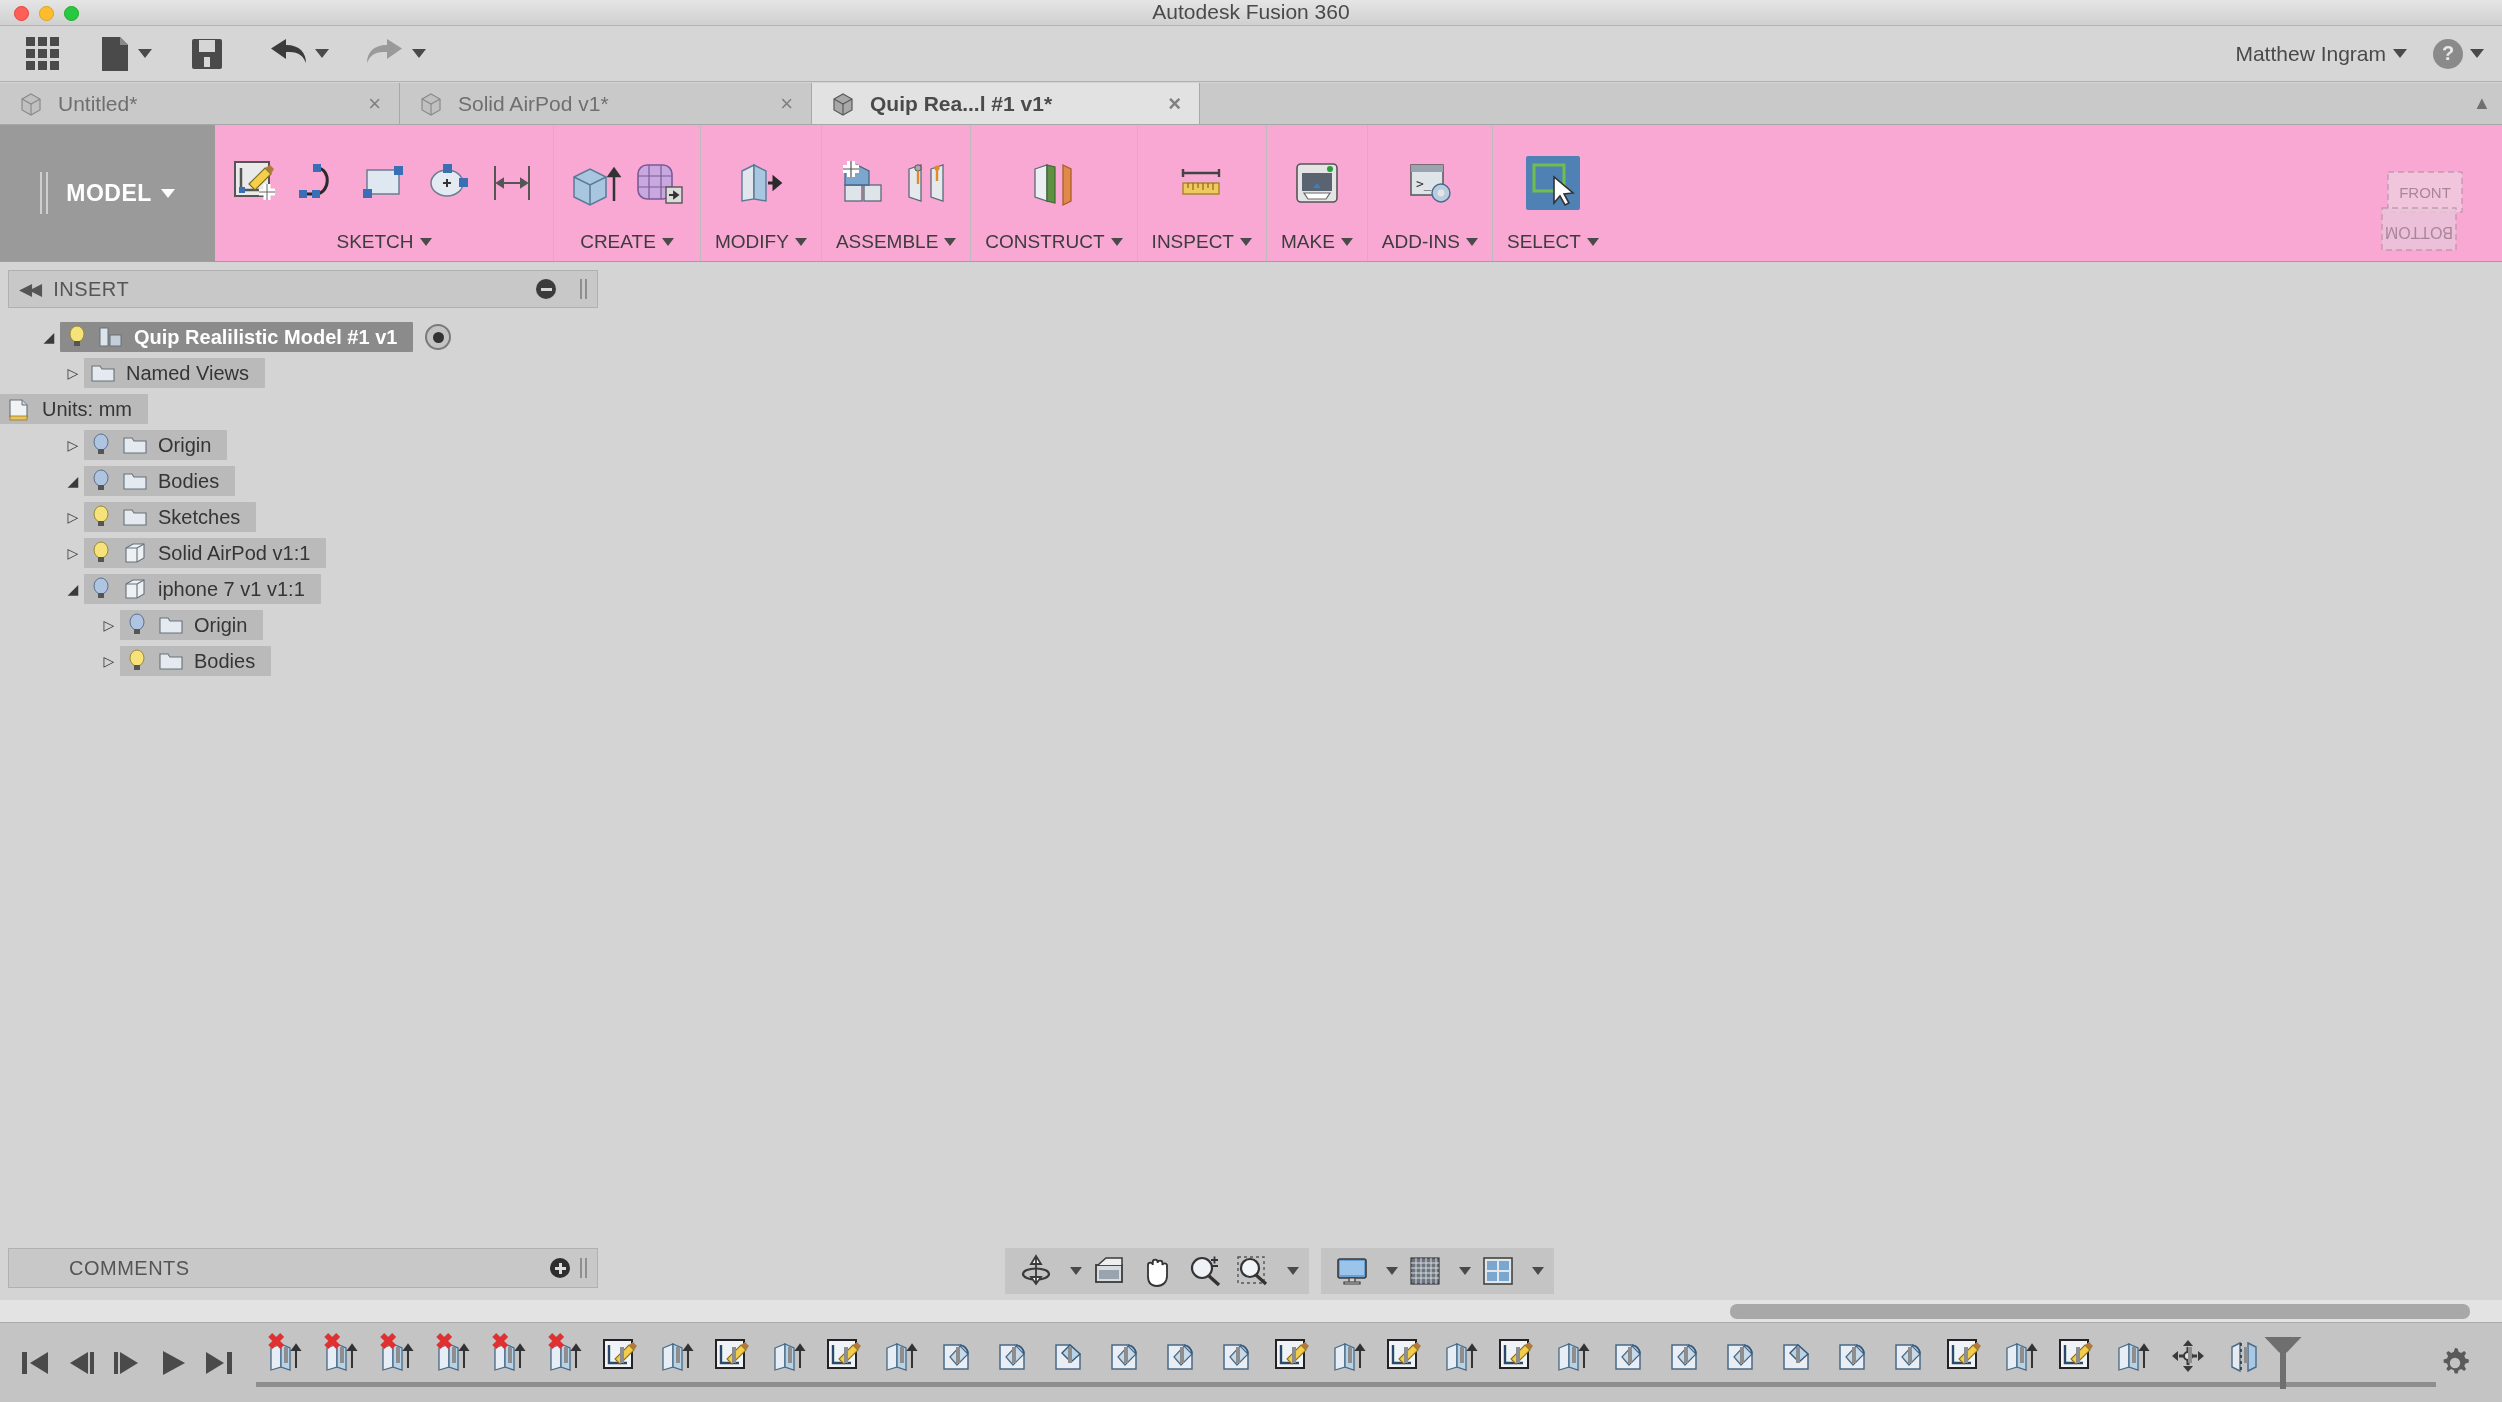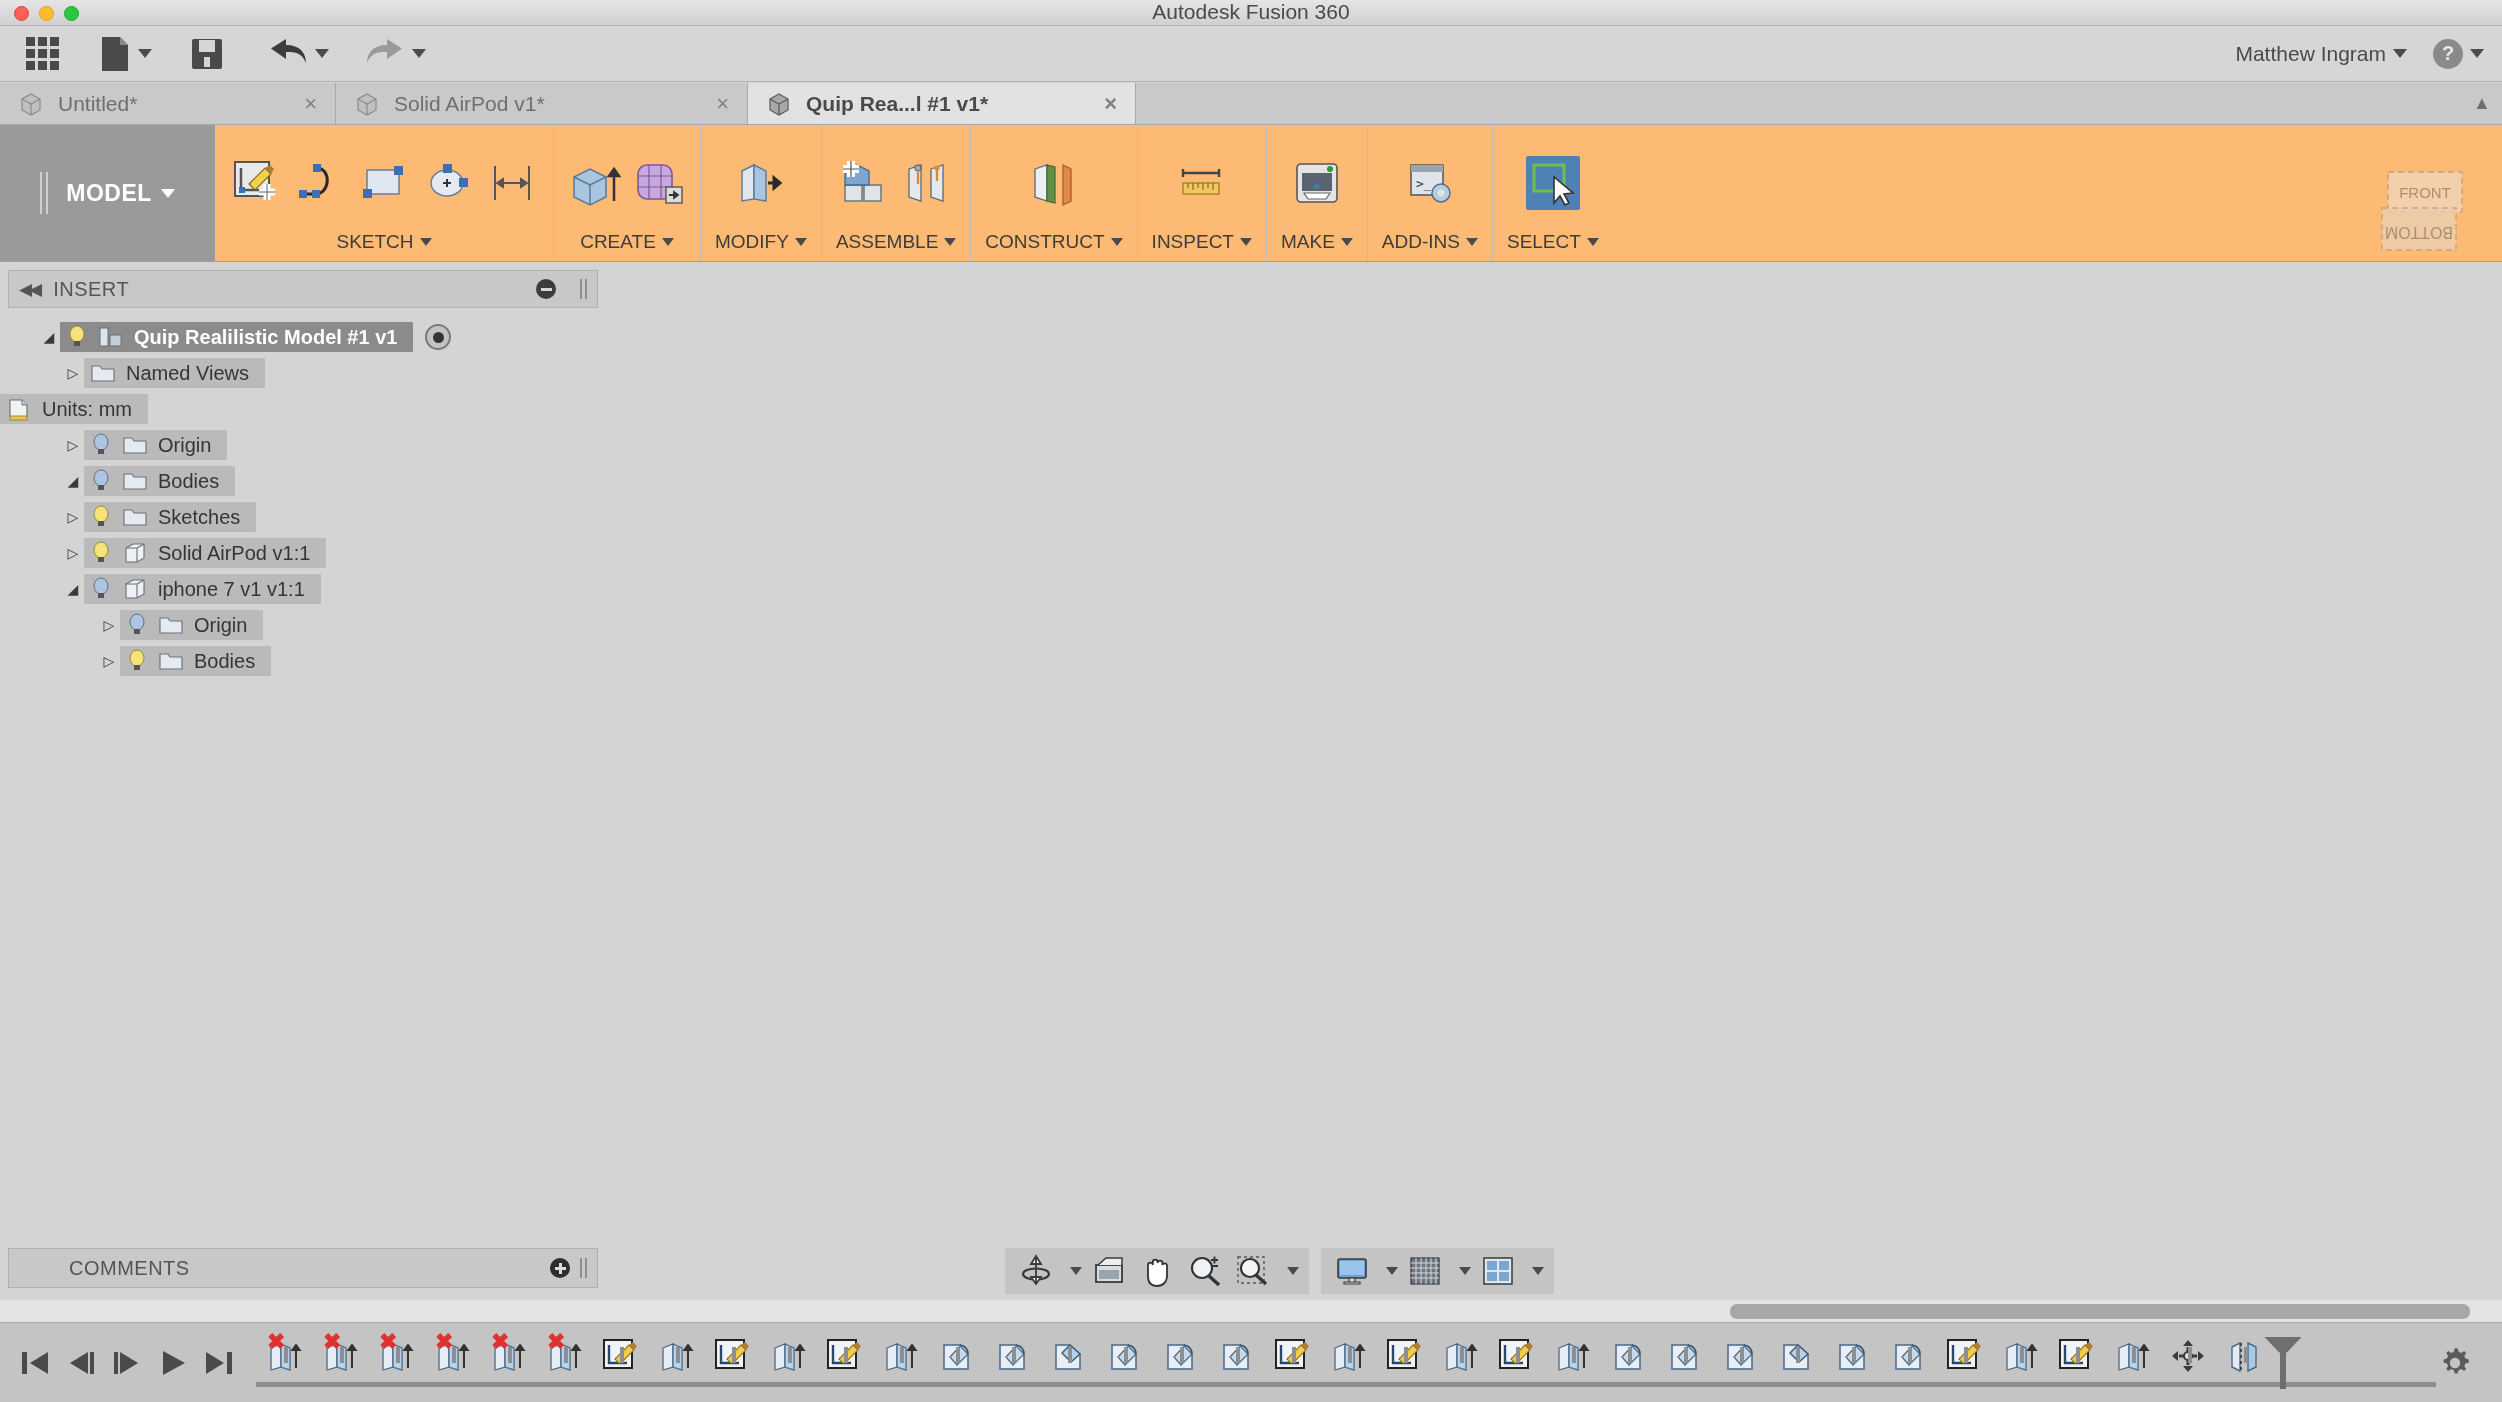"Untitled*" div.doc-tab { width: 336px -> 400px }
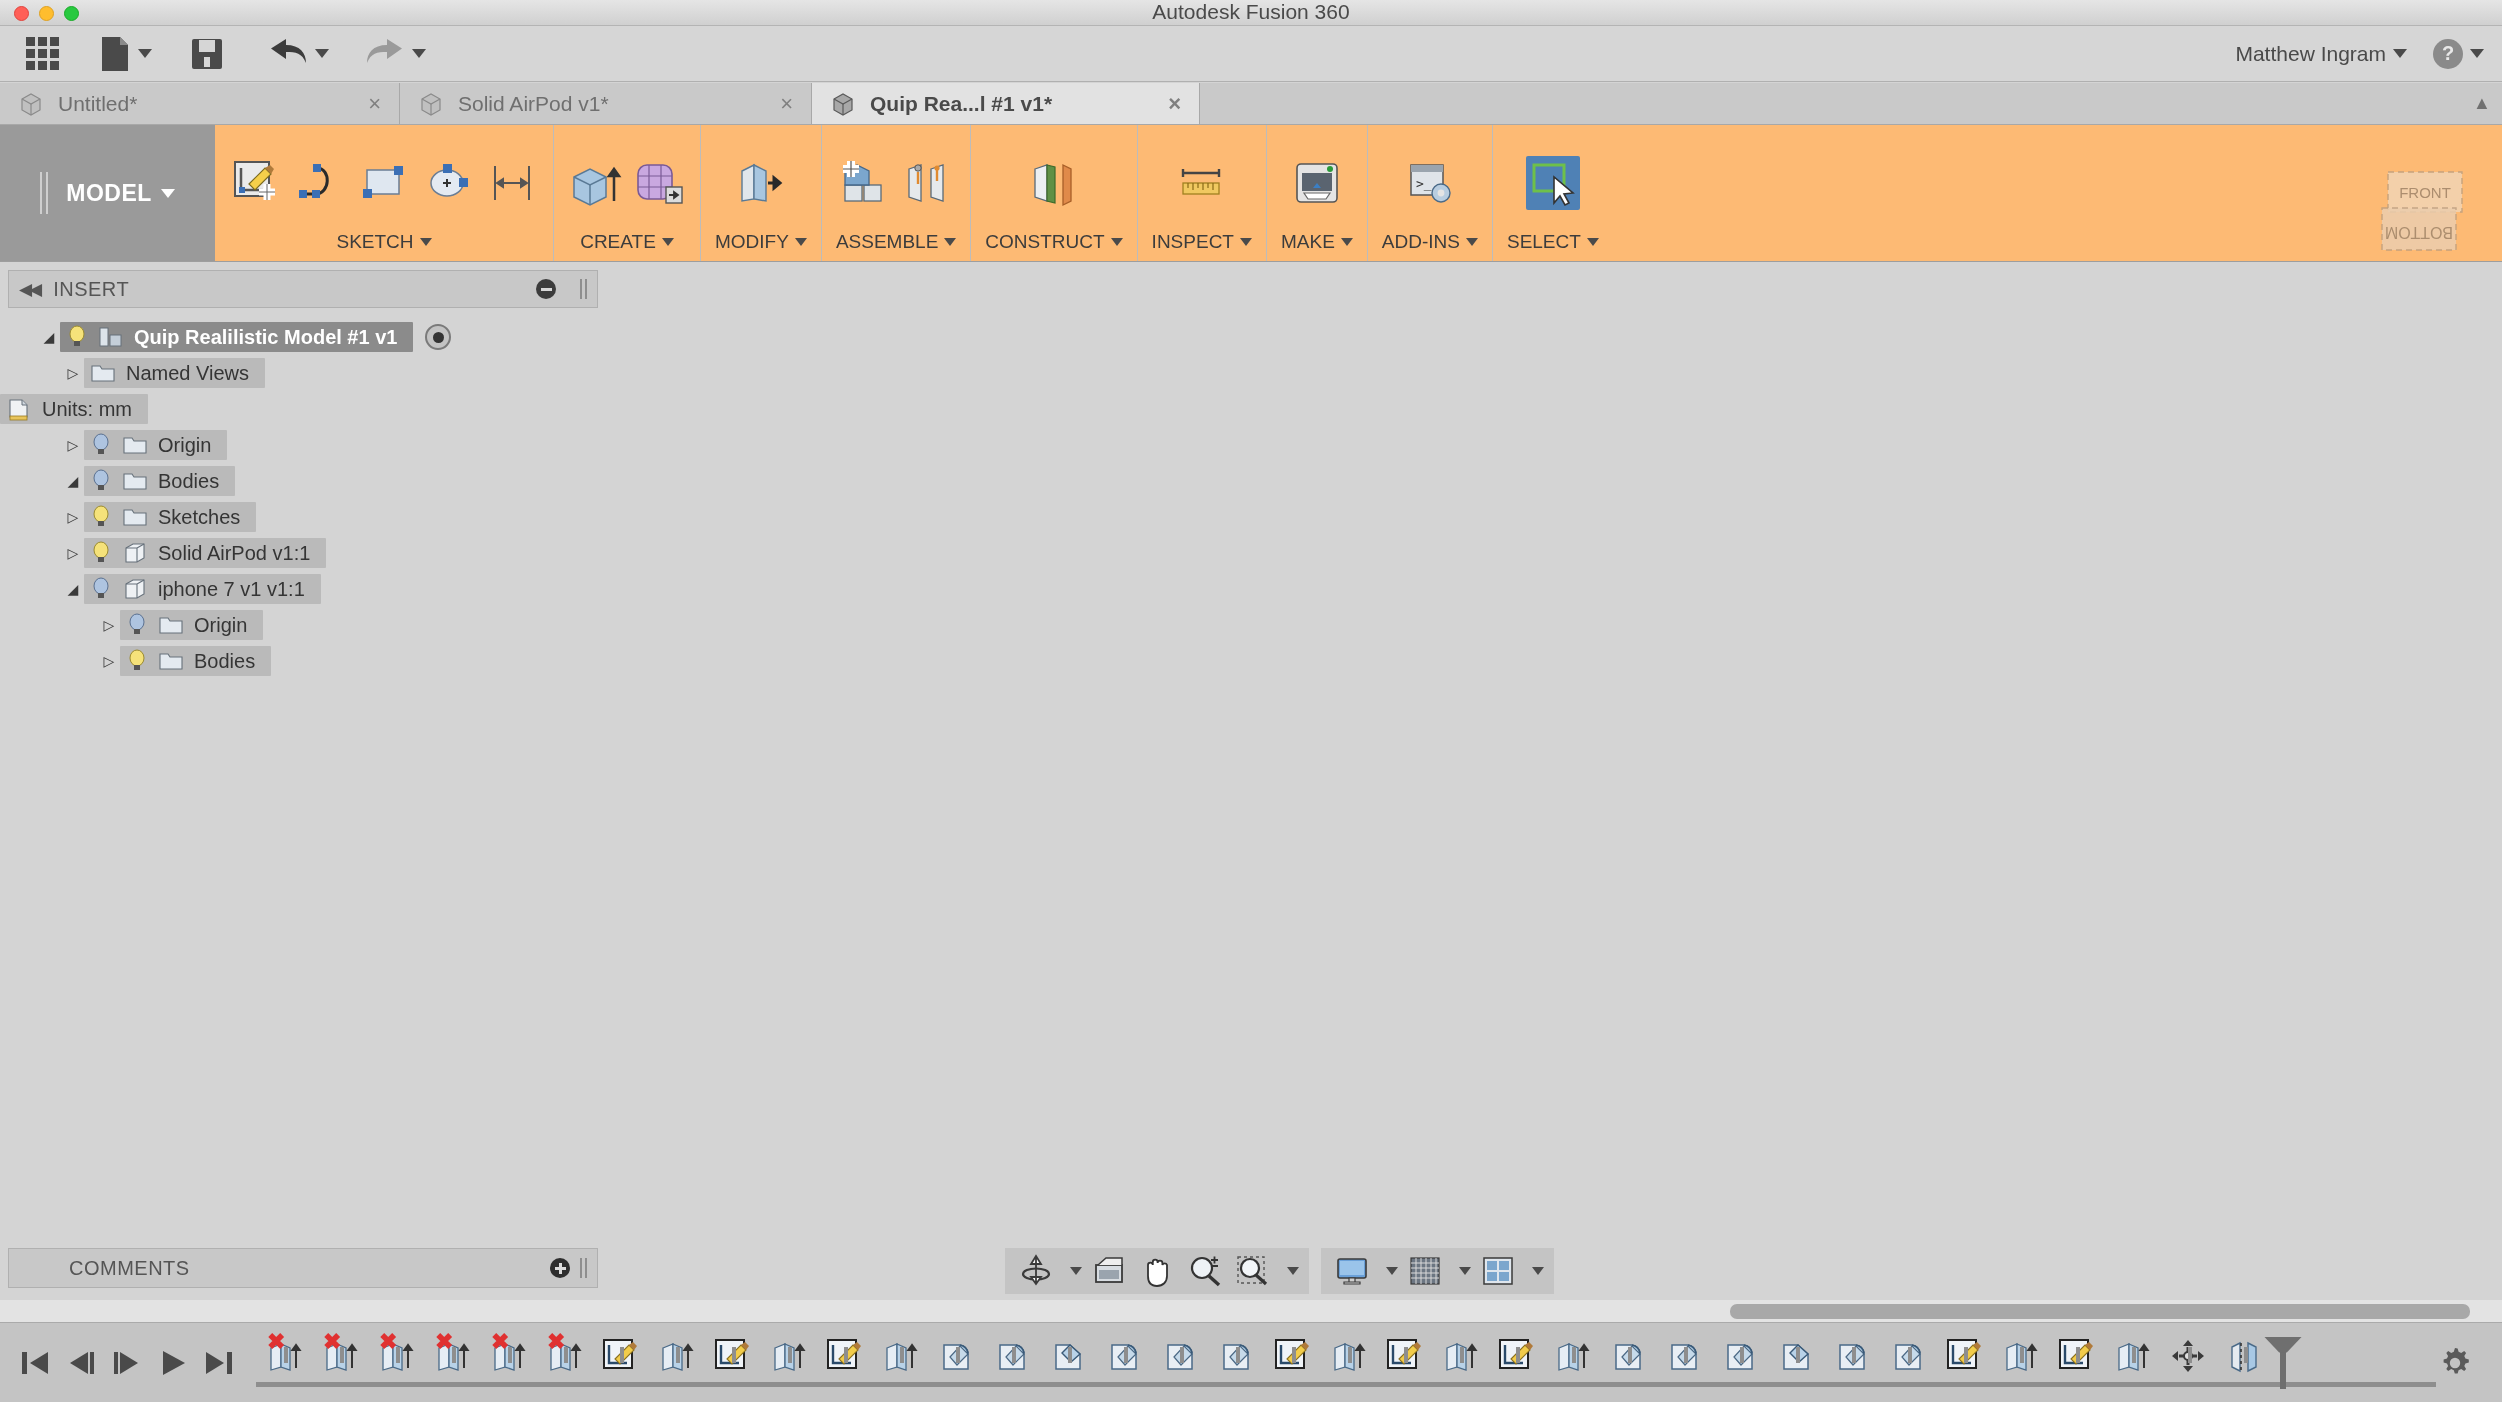"MODEL" .ribbon { background: #fdba74 -> #f9a8d4 }
